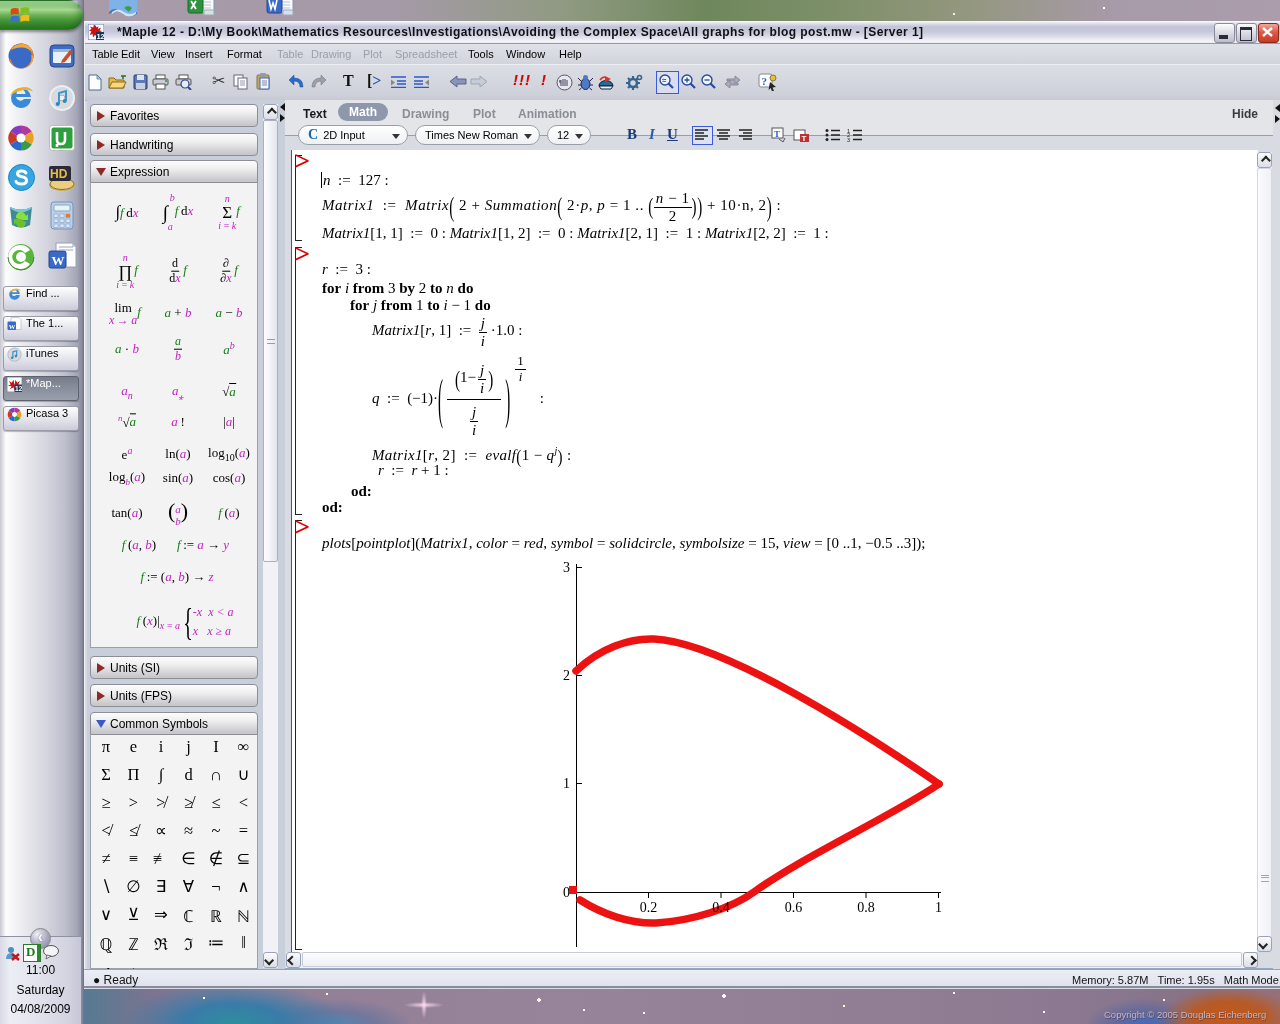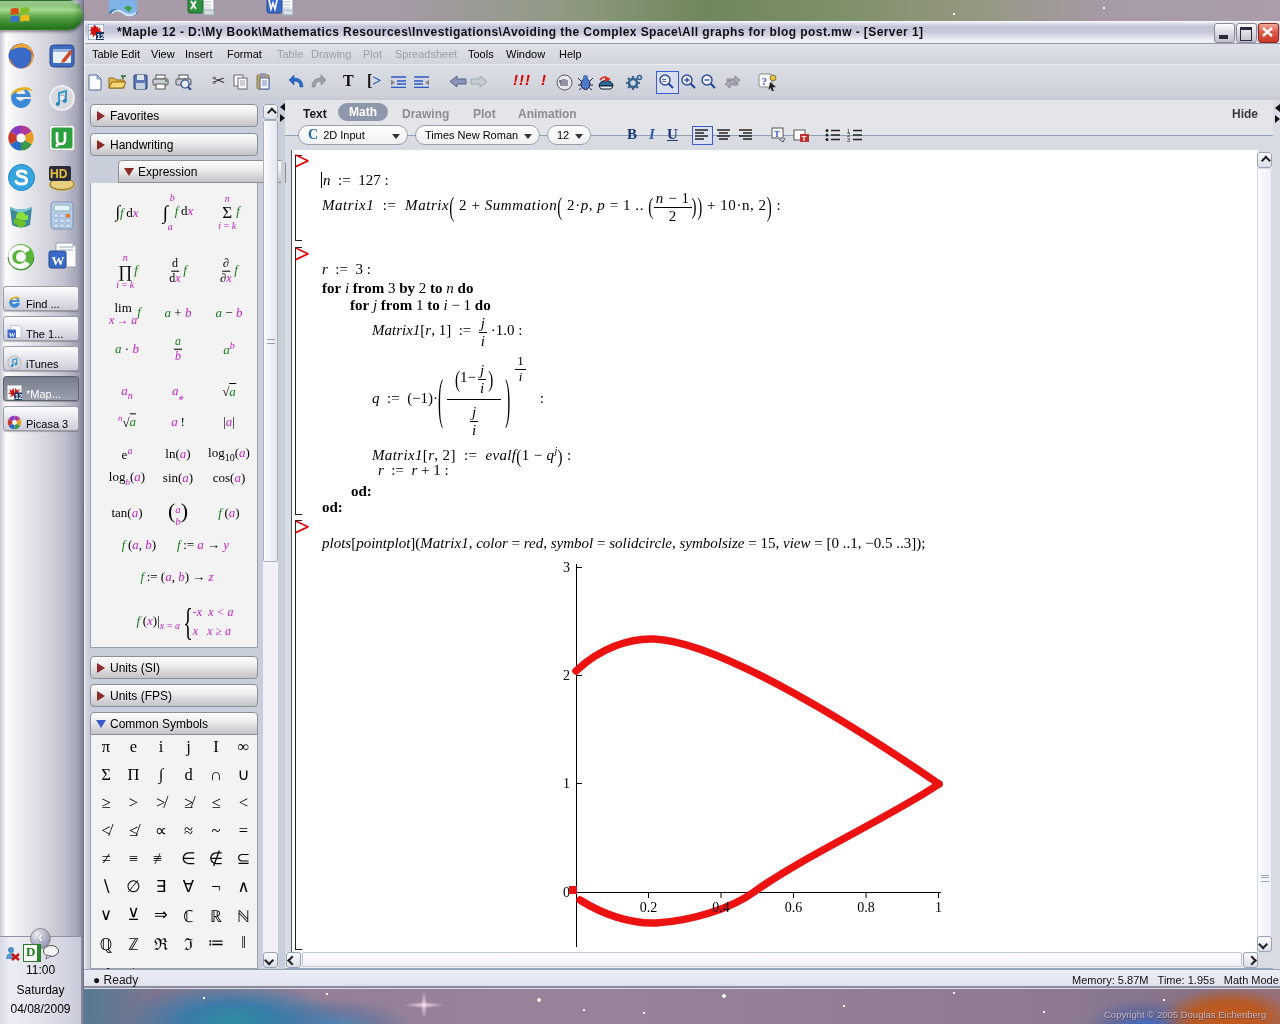"Expression" div.phead { margin-left: 28px -> none }
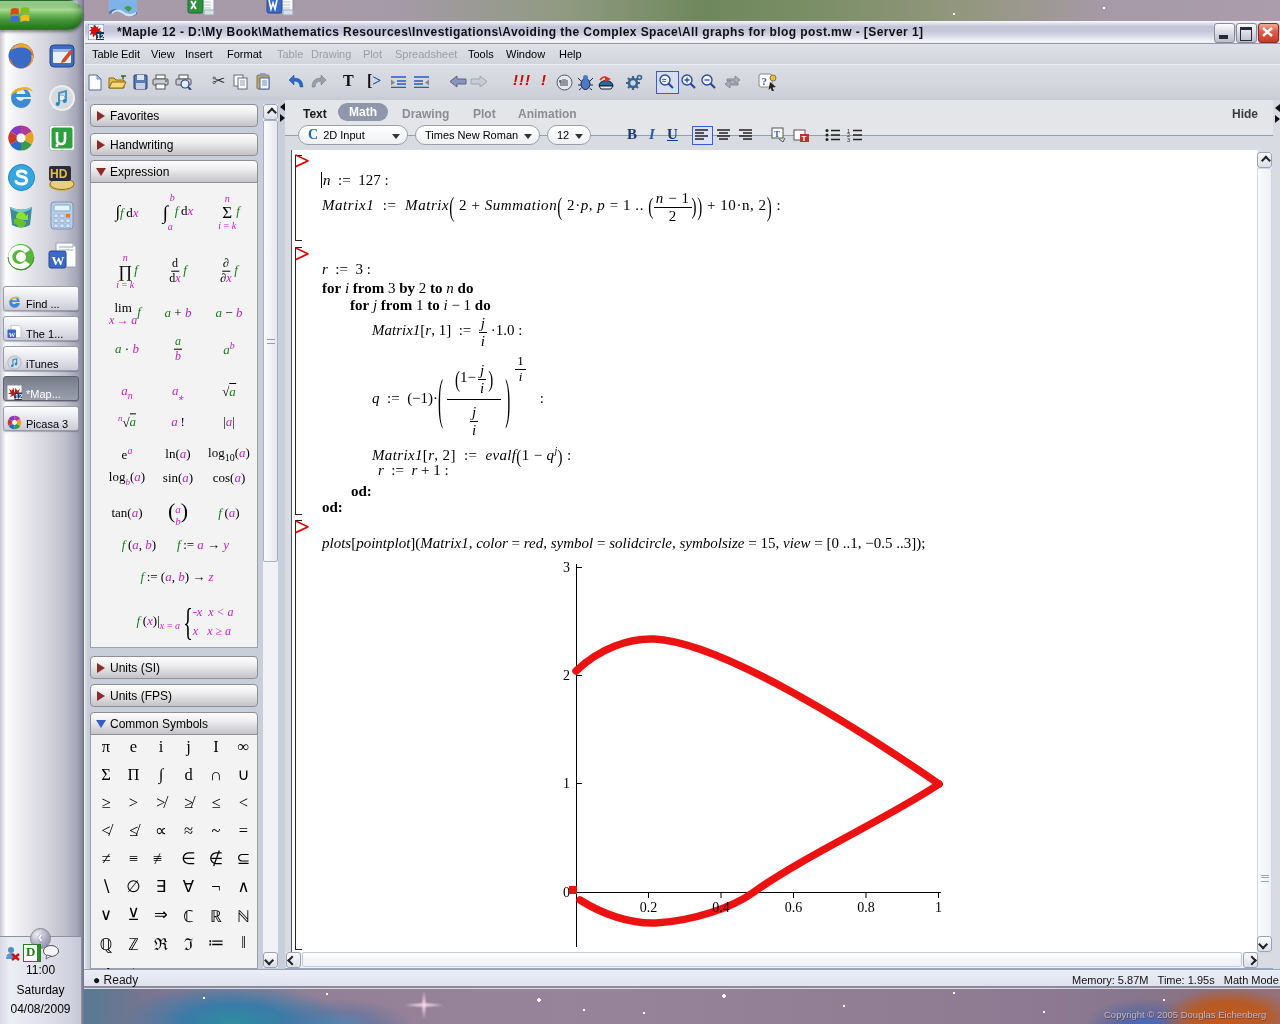"Matrix1[1, 1] := 0 :" div.mline { html: none -> <div><span>Matrix1<span>[1, 1] &nbsp;:=&nbsp; 0 :</span> Matrix1<span>[1, 2] &nbsp;:=&nbsp; 0 :</span> Matrix1<span>[2, 1] &nbsp;:=&nbsp; 1 :</span> Matrix1<span>[2, 2] &nbsp;:=&nbsp; 1 :</span></span></div> }
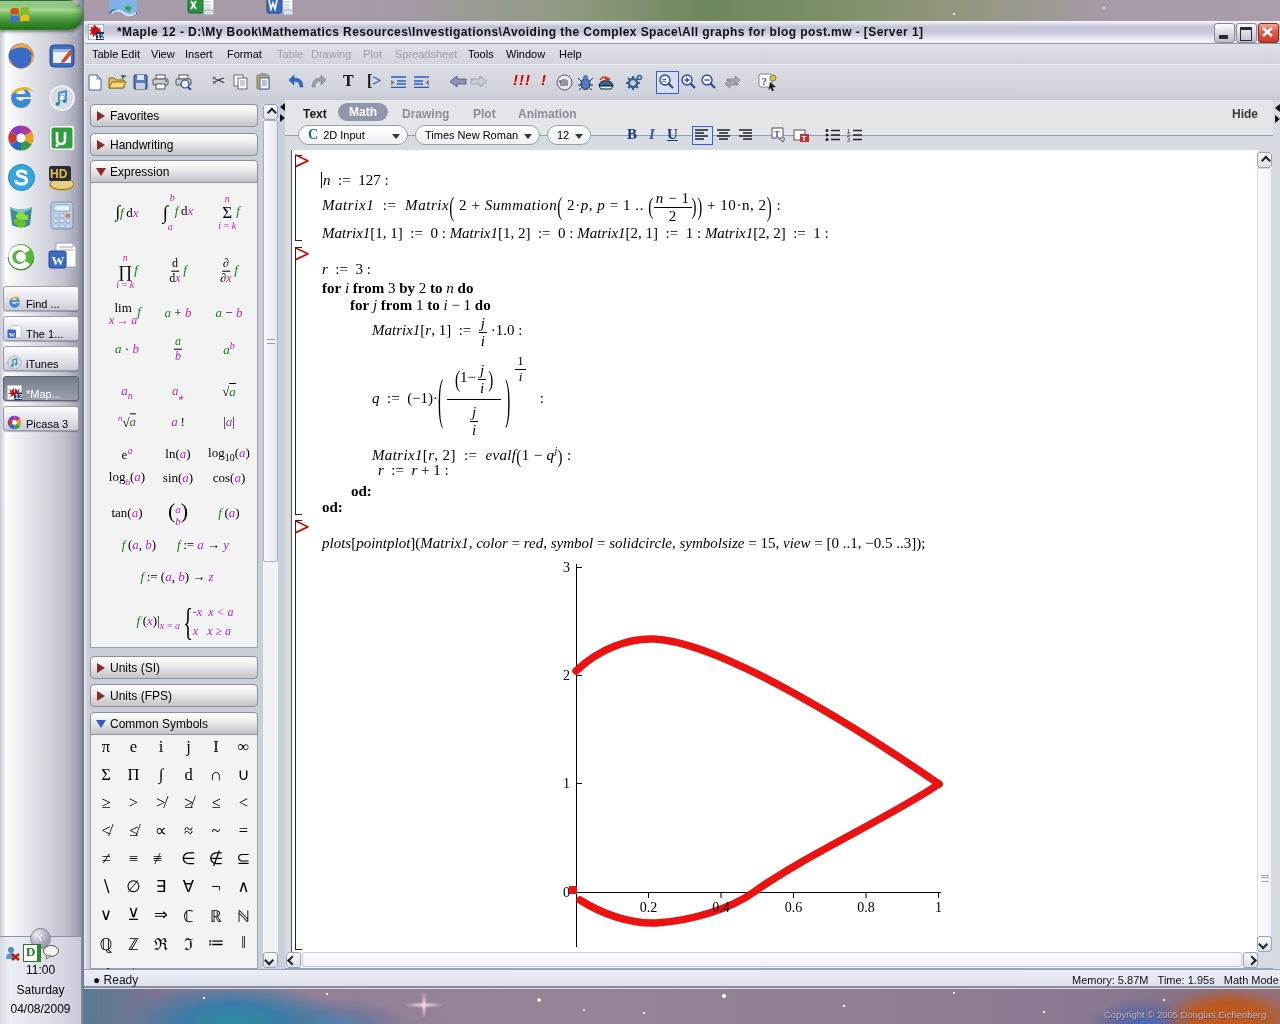"Find ..." .taskbtn { align-items: flex-end -> flex-start }
